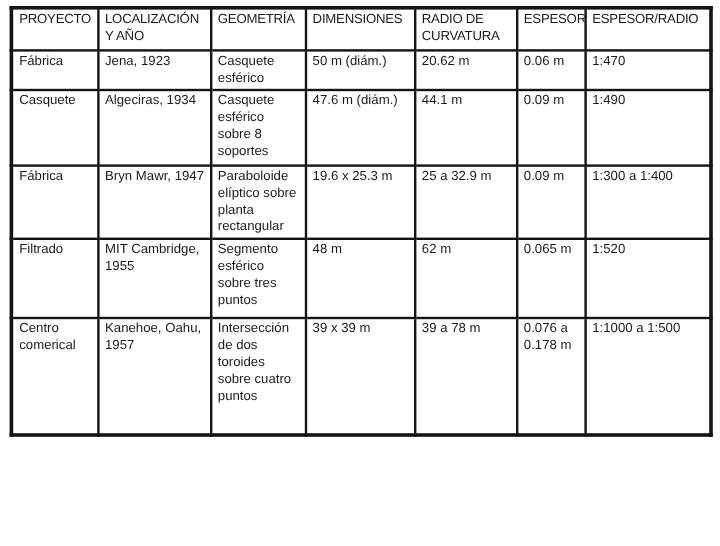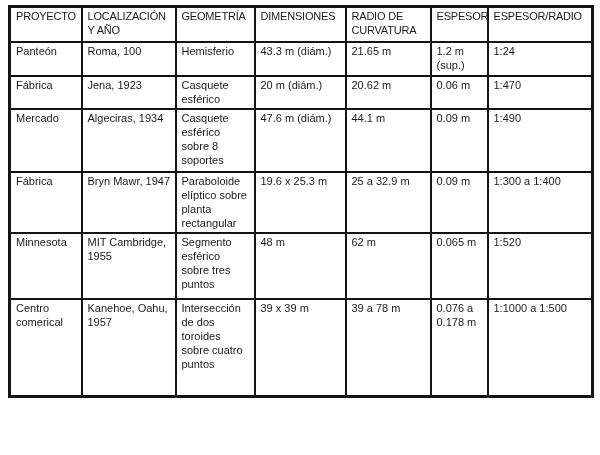"Panteón" tr.r0 { html: <tr> <td>Panteón</td> <td>Roma, 100</td> <td>Hemisferio</td> <td>43.3 m (diám.)</td> <td>21.65 m</td> <td>1.2 m (sup.)</td> <td>1:24</td> </tr> -> none }
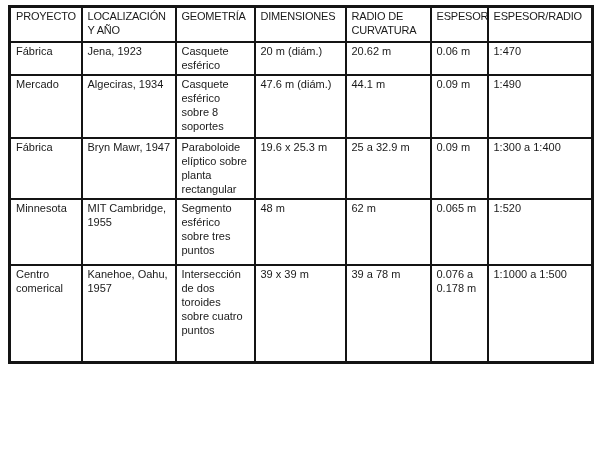"20 m (diám.)" td { text: 20 -> 50 }
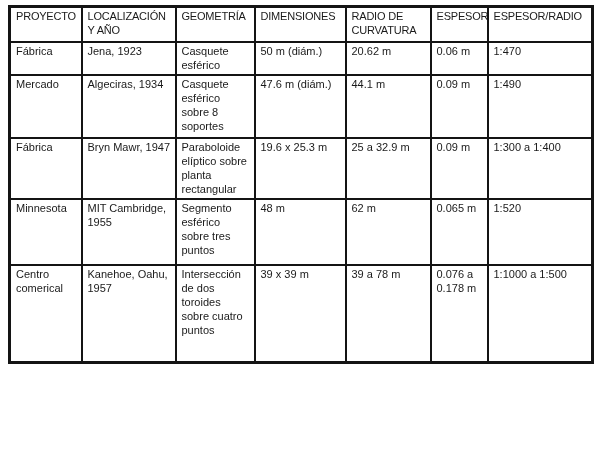"Mercado" td { text: Mercado -> Casquete }
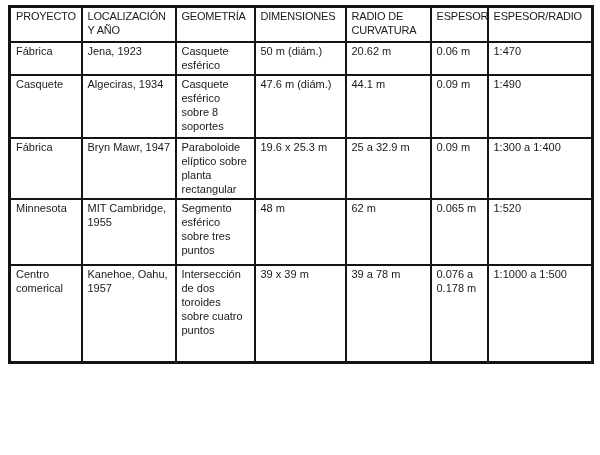"Minnesota" td { text: Minnesota -> Filtrado }
